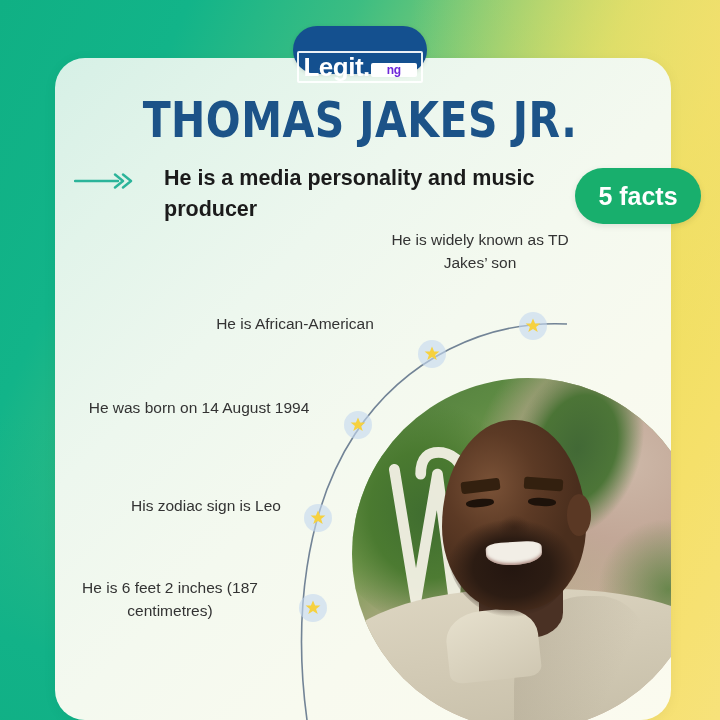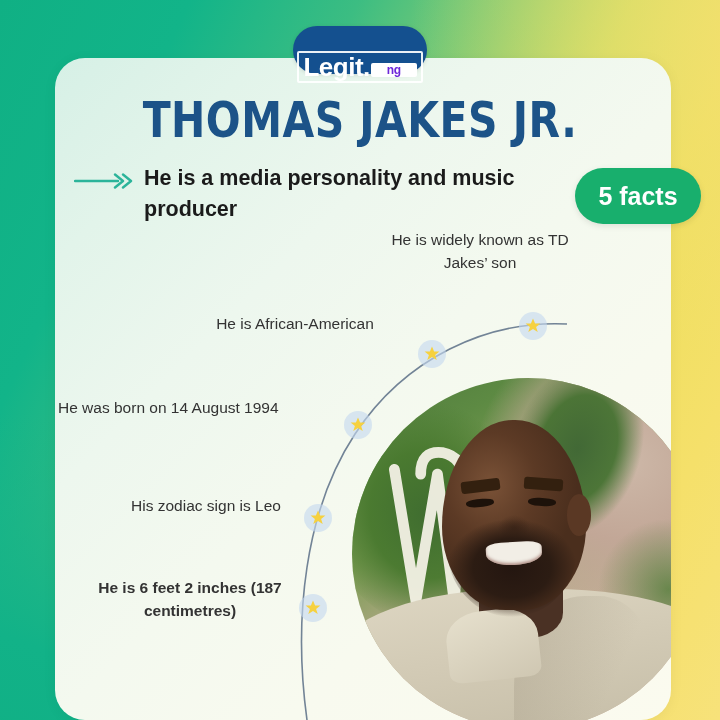"He is a media personality" #subtitle-row { justify-content: none -> space-between }
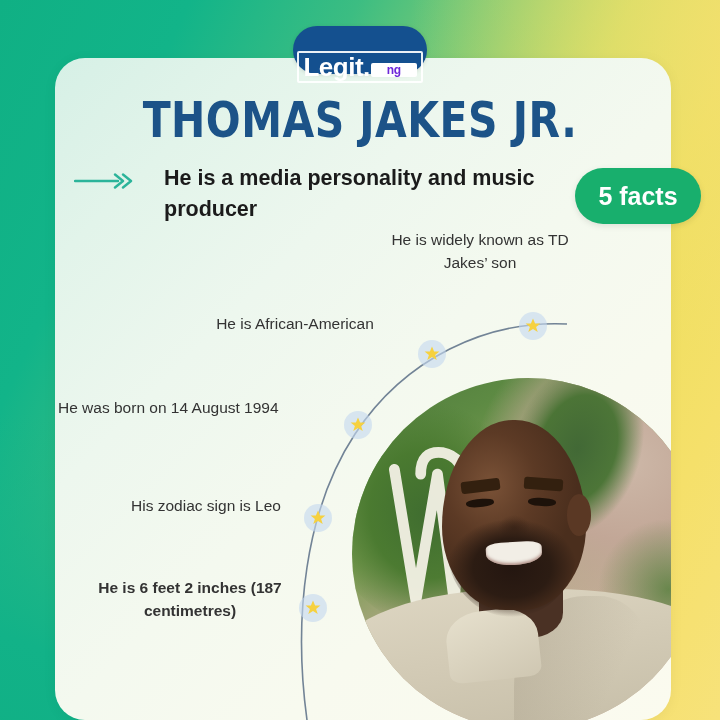"He was born on 14" #fact3 { text-align: none -> center }
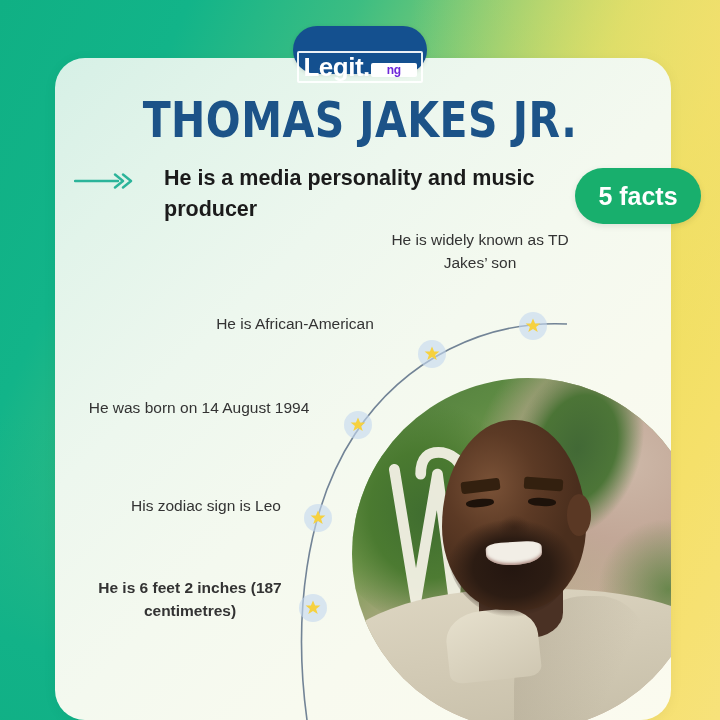"He is 6 feet 2" #fact5 { font-weight: bold -> none; left: 80px -> 60px }
